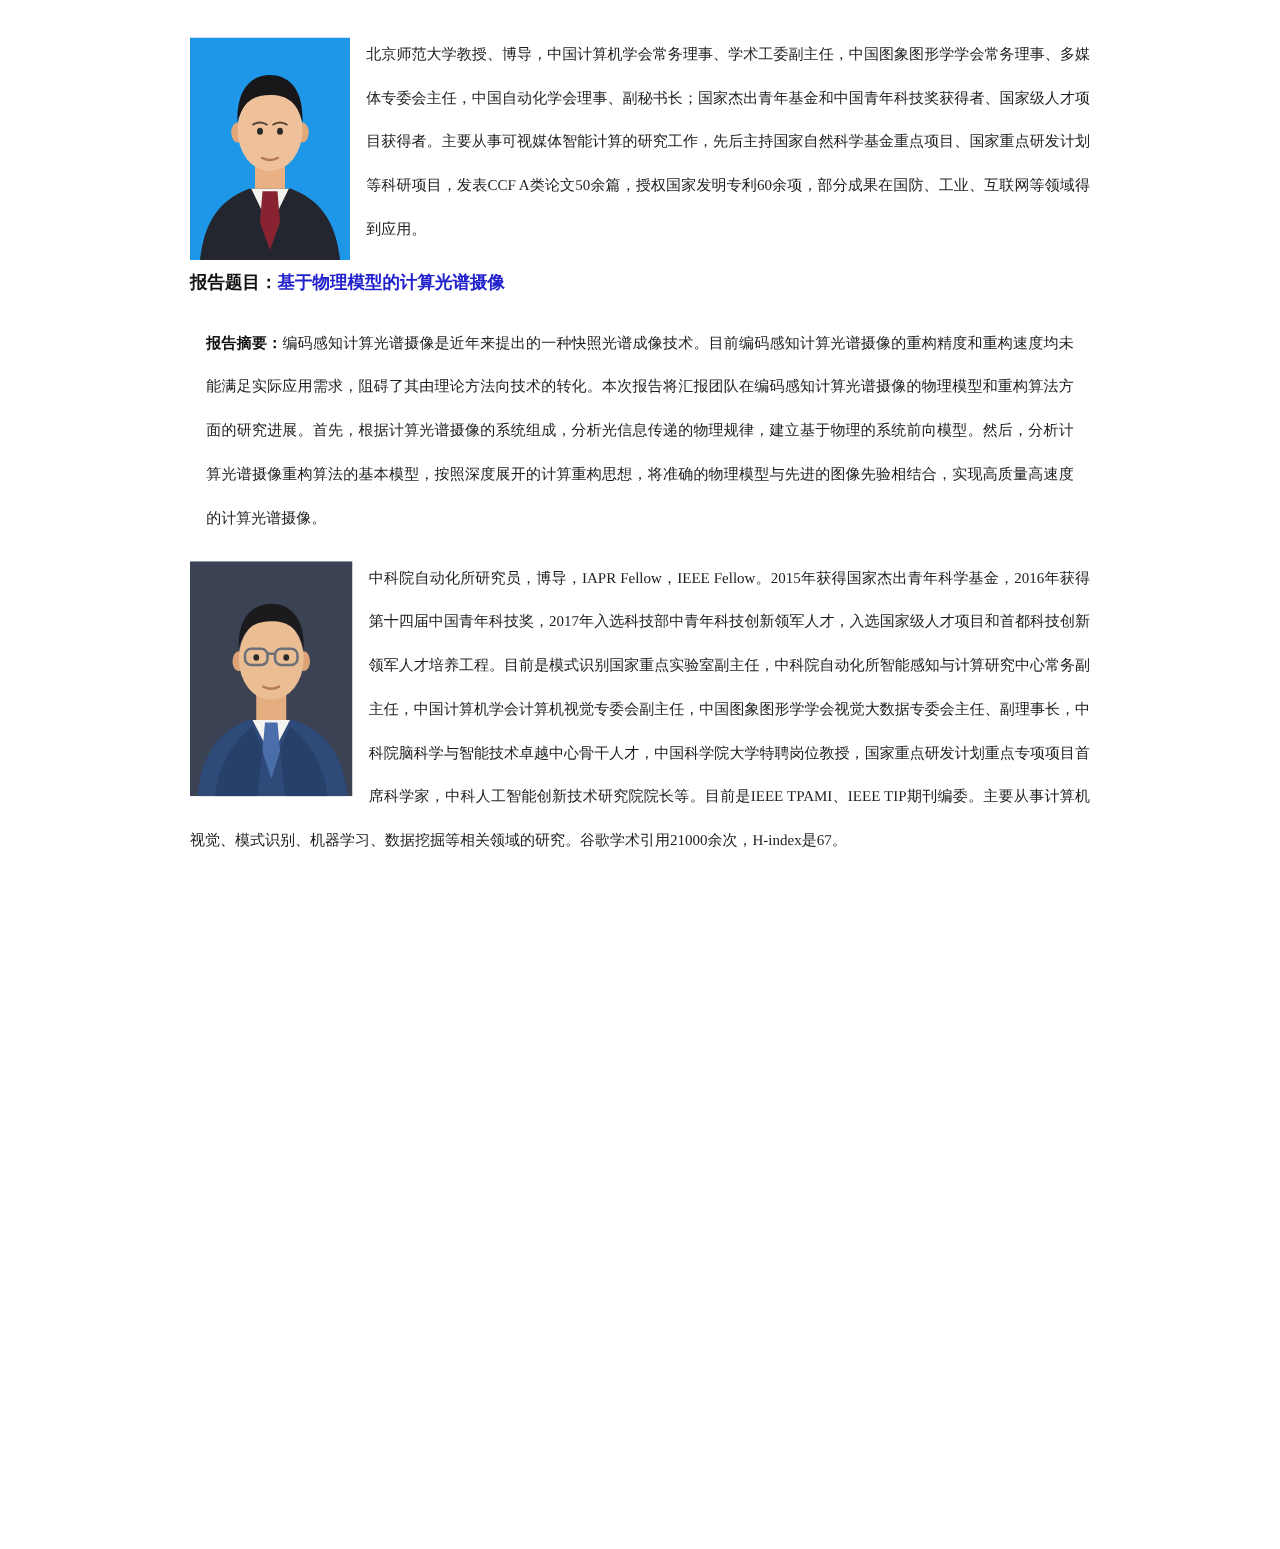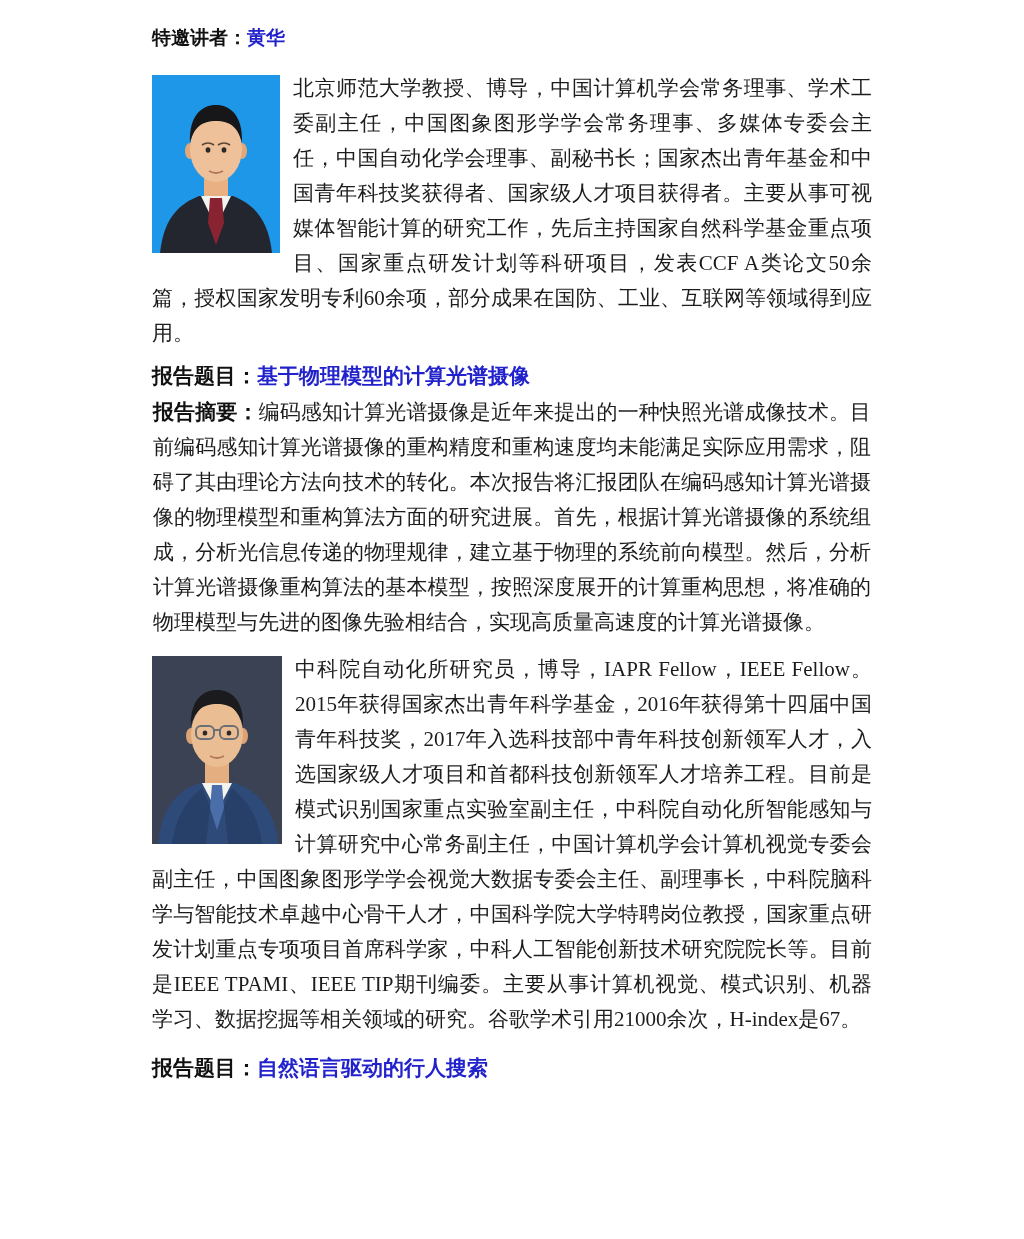"特邀讲者：黄华" h2.speaker-heading { html: <h2><span>特邀讲者：</span><span>黄华</span></h2> -> none }
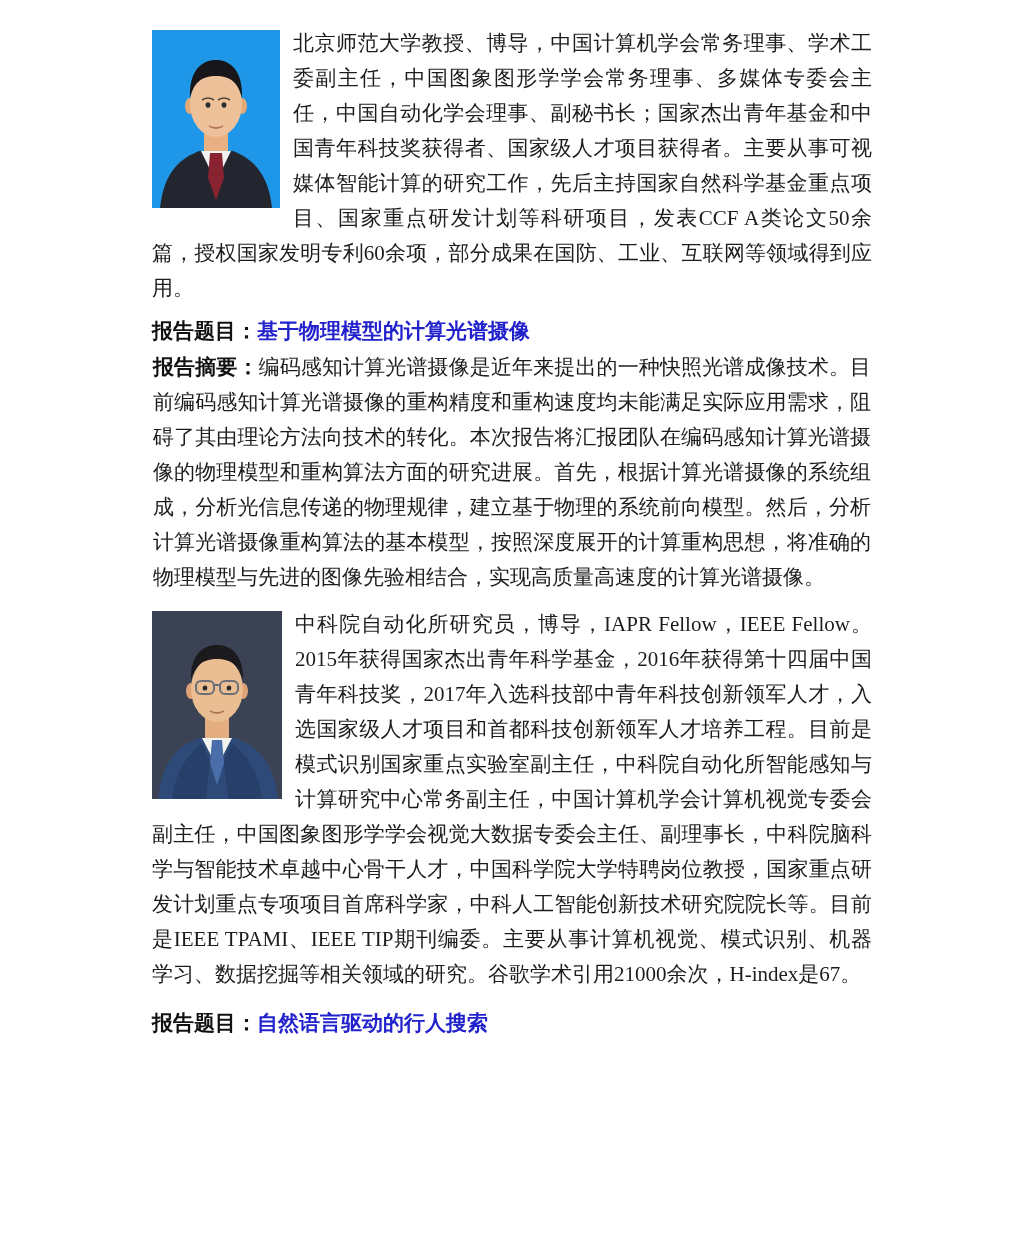"北京师范大学教授、博导，中国计算机学会常务理事、学术工委副主任，中国图象图形学学" .para { font-size: 21px -> 12px }
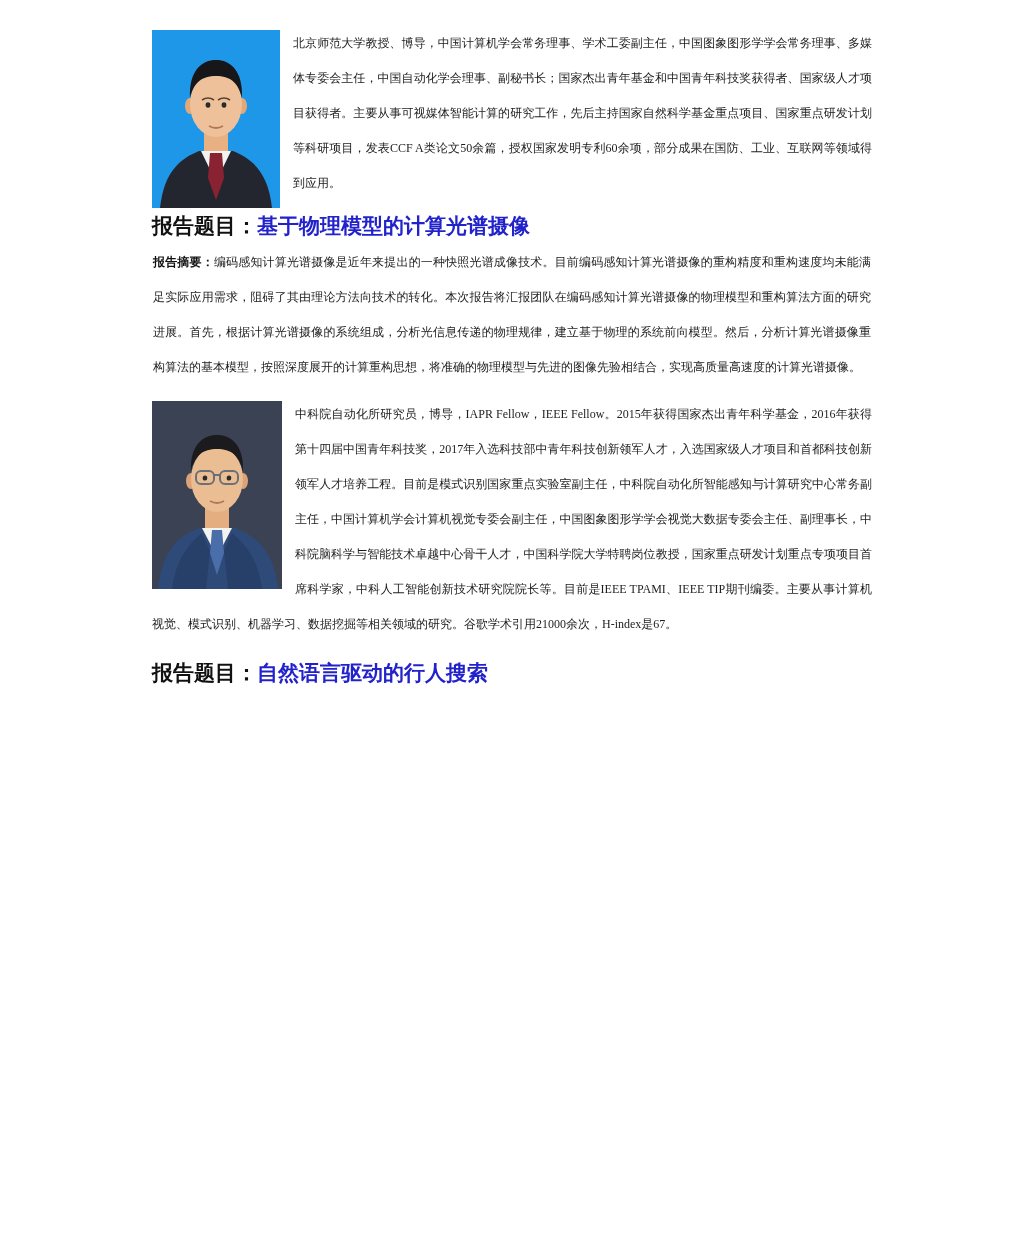"报告题目：基于物理模型的计算光谱摄像" .talk-title-line { font-size: 21px -> 14px }
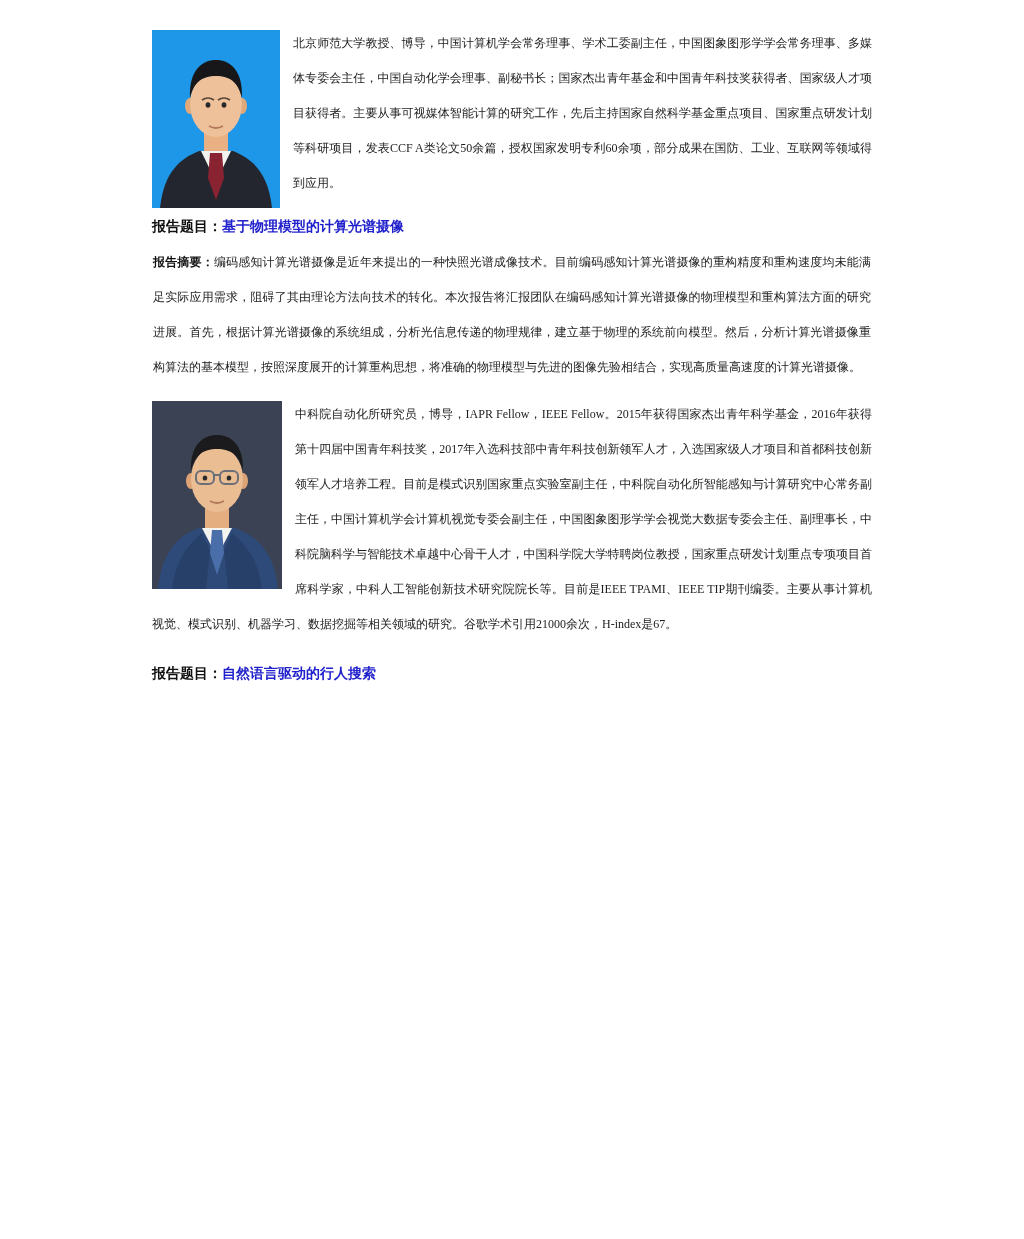"报告摘要：编码感知计算光谱摄像是近年来提出的一种快照光谱成像技术。目前编码感知计" .abstract { margin: 1px -> 13px }
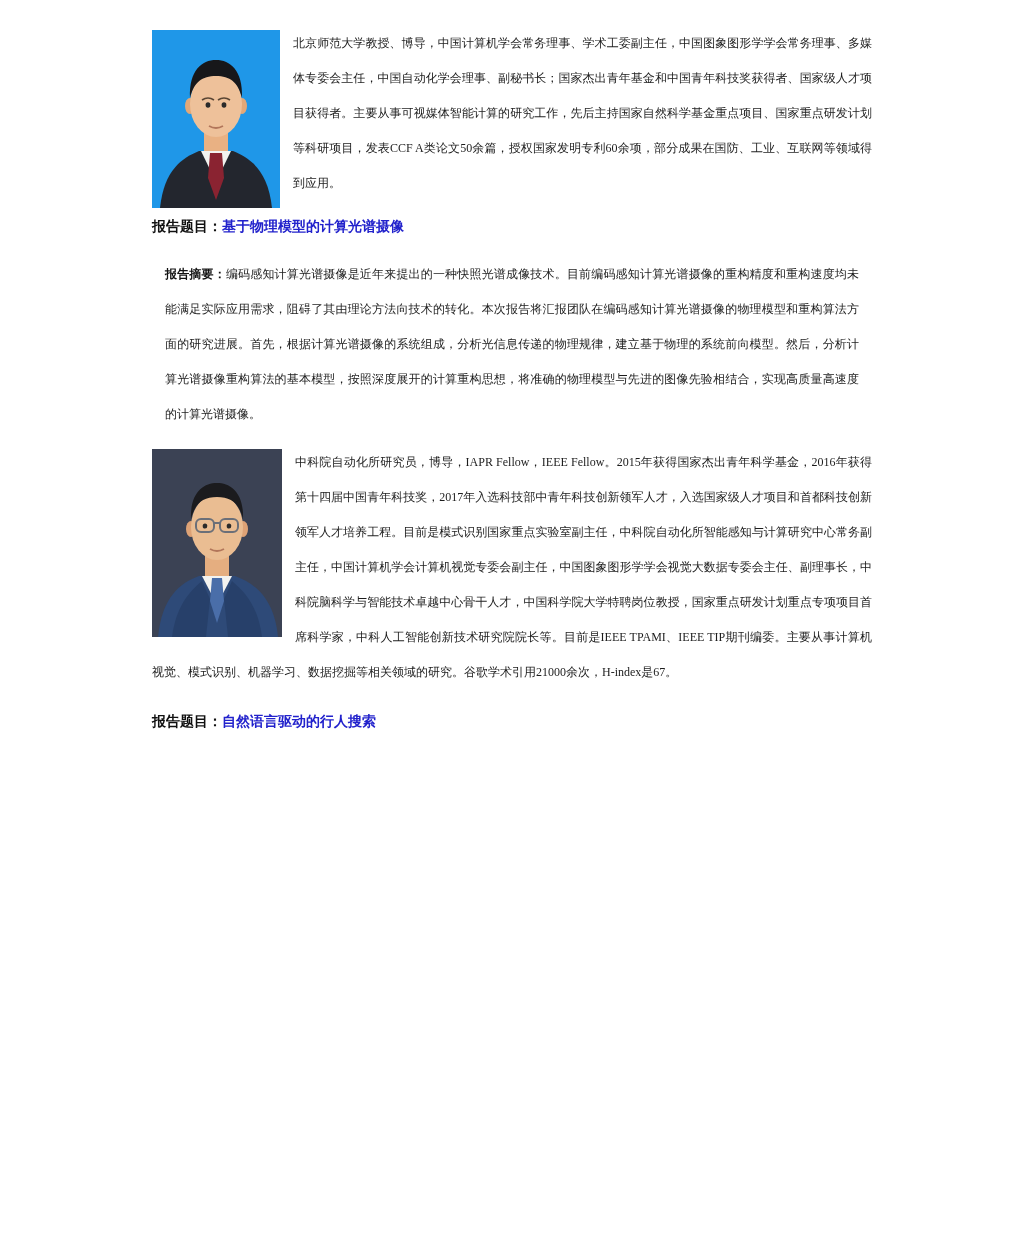"报告题目：自然语言驱动的行人搜索" p.talk-title-line { html: <p><span>报告题目：</span><span>自然语言驱动的行人搜索</span></p> -> none }
